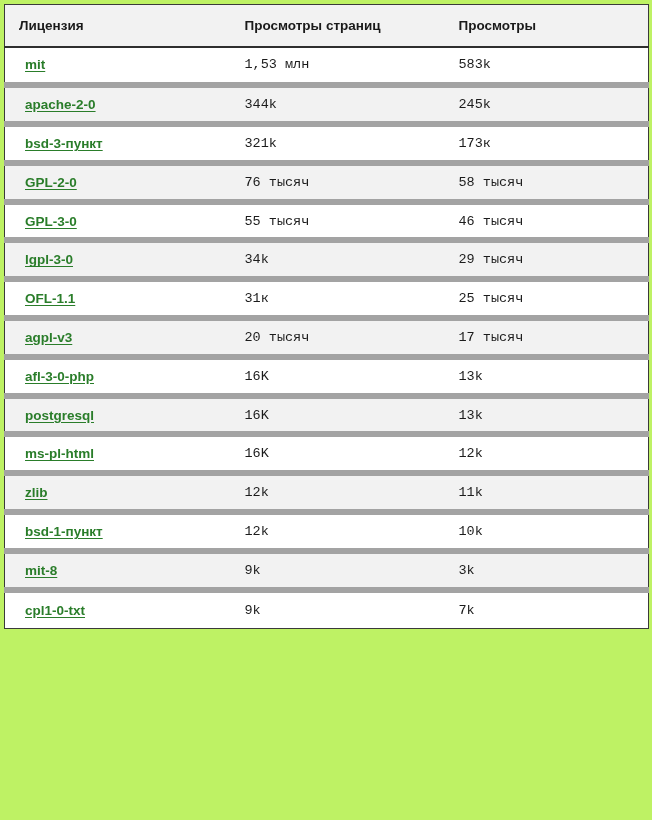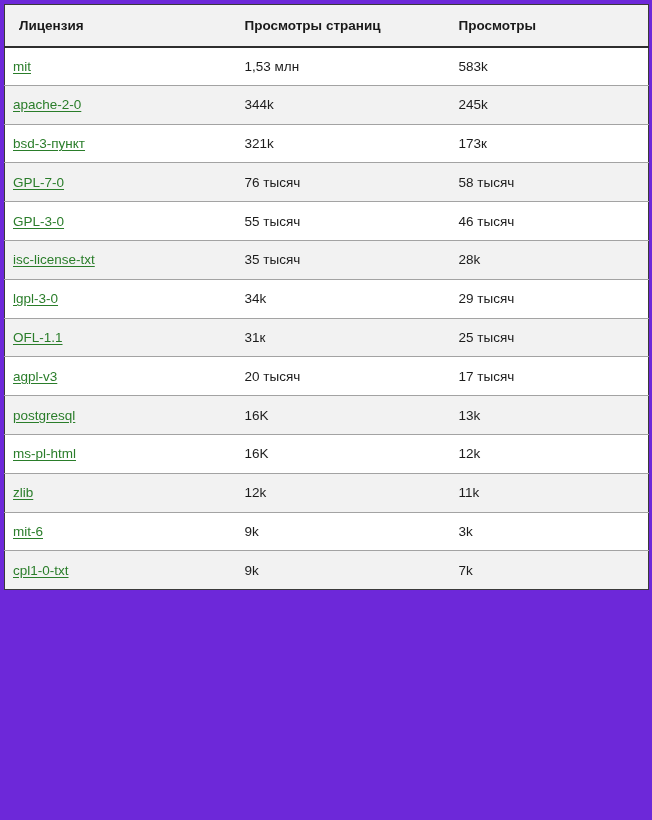"Лицензия" #stats-frame { background: #6d28d9 -> #bef264 }
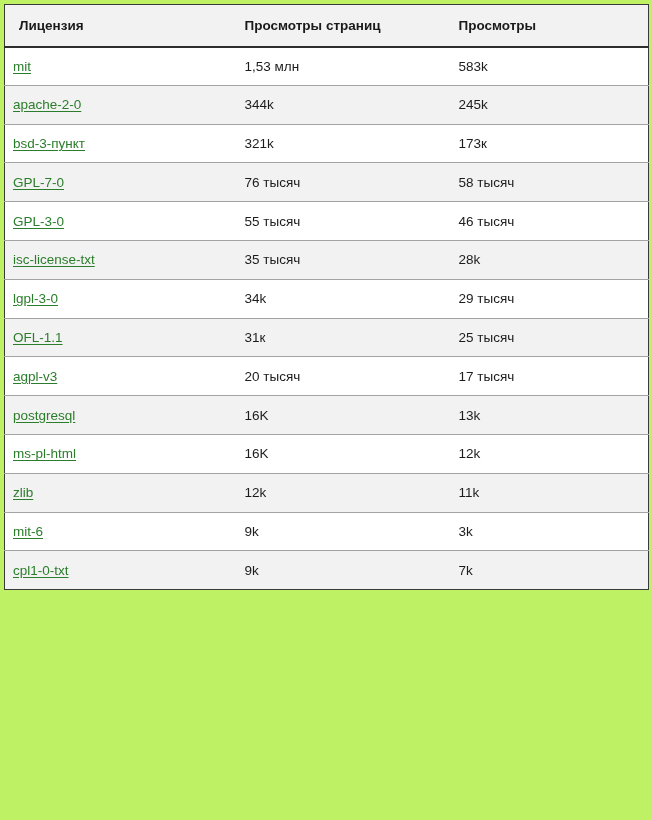"mit" #stats-table td.license-cell { font-weight: none -> bold; padding-left: 8px -> 20px }
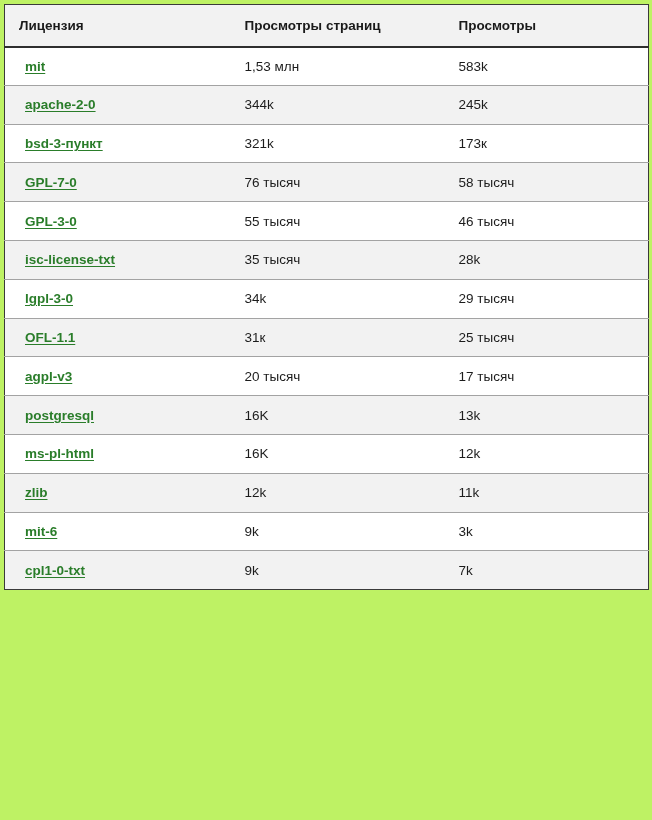"1,53 млн" .metric { font-family: none -> Liberation Mono, monospace }
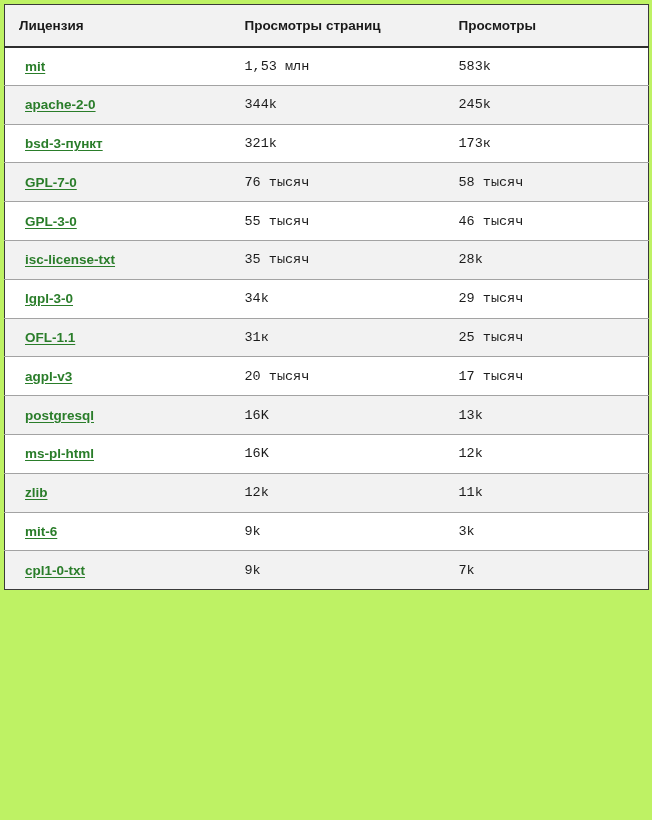"apache-2-0" #stats-table tbody td { border-top: 1px solid #a3a3a3 -> 6px solid #a3a3a3 }
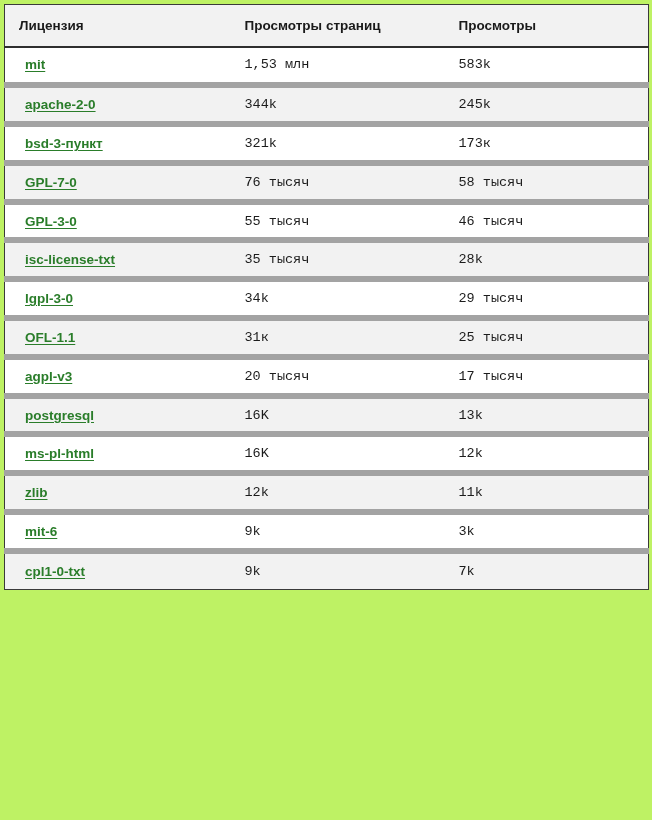"GPL-7-0" a.license-link { text: GPL-7-0 -> GPL-2-0 }
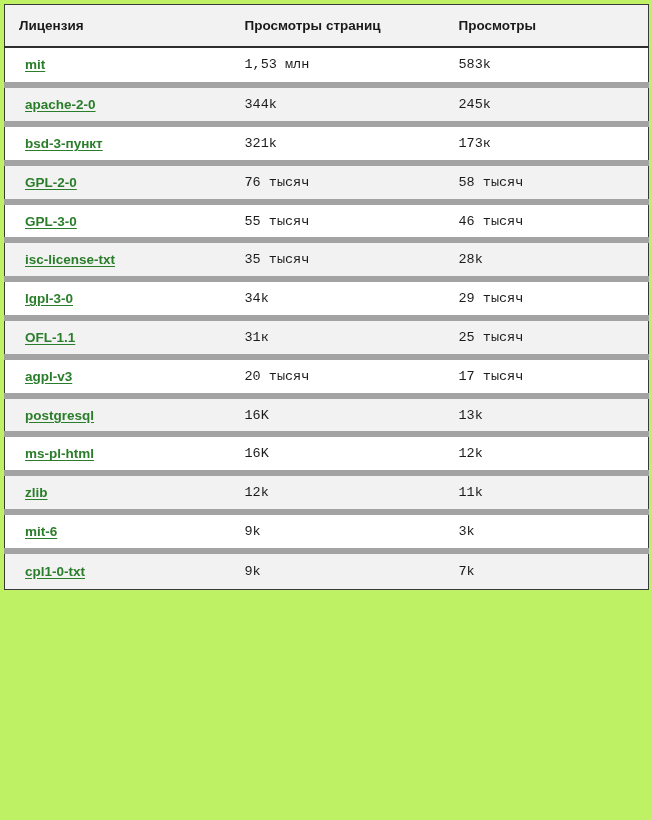"isc-license-txt" tr { html: <tr> <td><a>isc-license-txt</a></td> <td>35 тысяч</td> <td>28k</td> </tr> -> none }
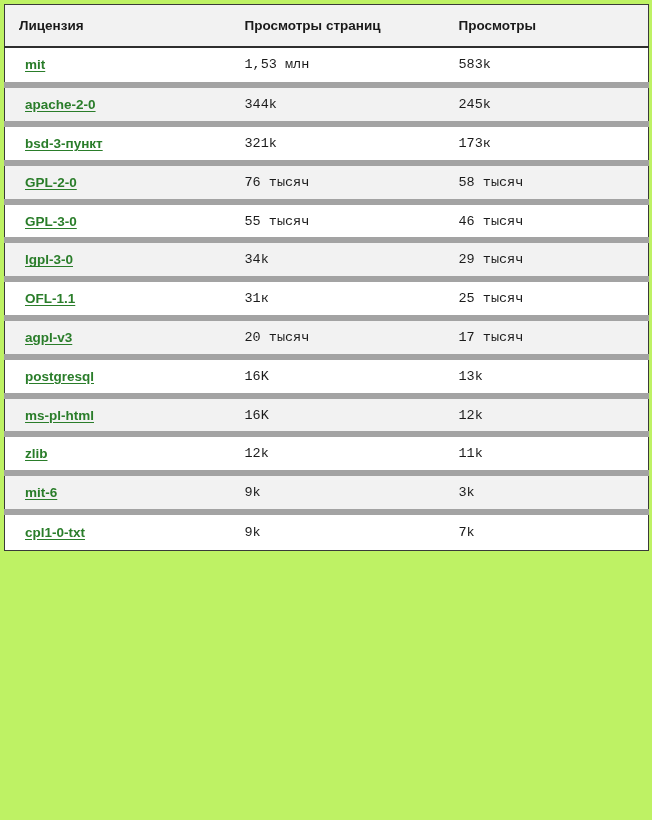"afl-3-0-php" tr { html: none -> <tr> <td><a>afl-3-0-php</a></td> <td>16K</td> <td>13k</td> </tr> }
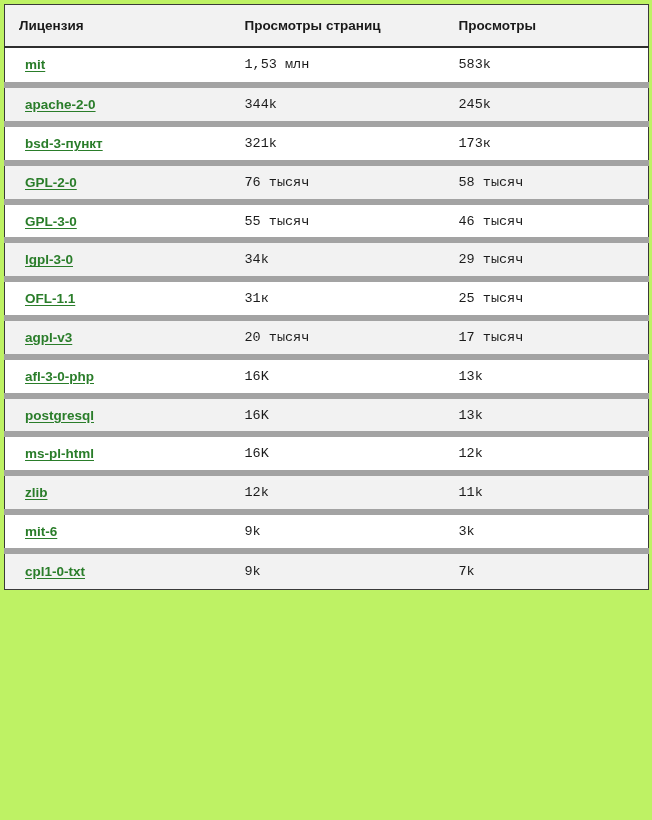"bsd-1-пункт" tr { html: none -> <tr> <td><a>bsd-1-пункт</a></td> <td>12k</td> <td>10k</td> </tr> }
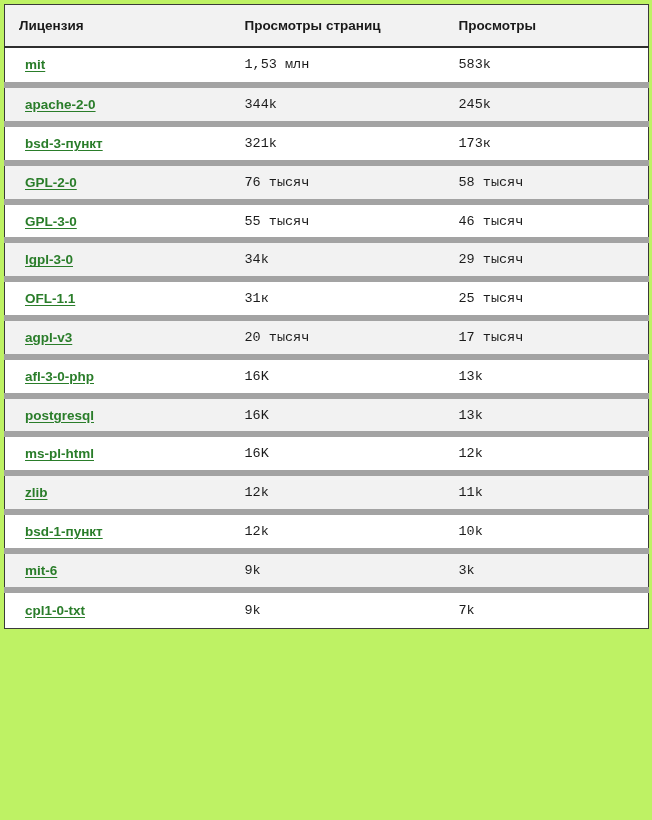"mit-6" a.license-link { text: mit-6 -> mit-8 }
